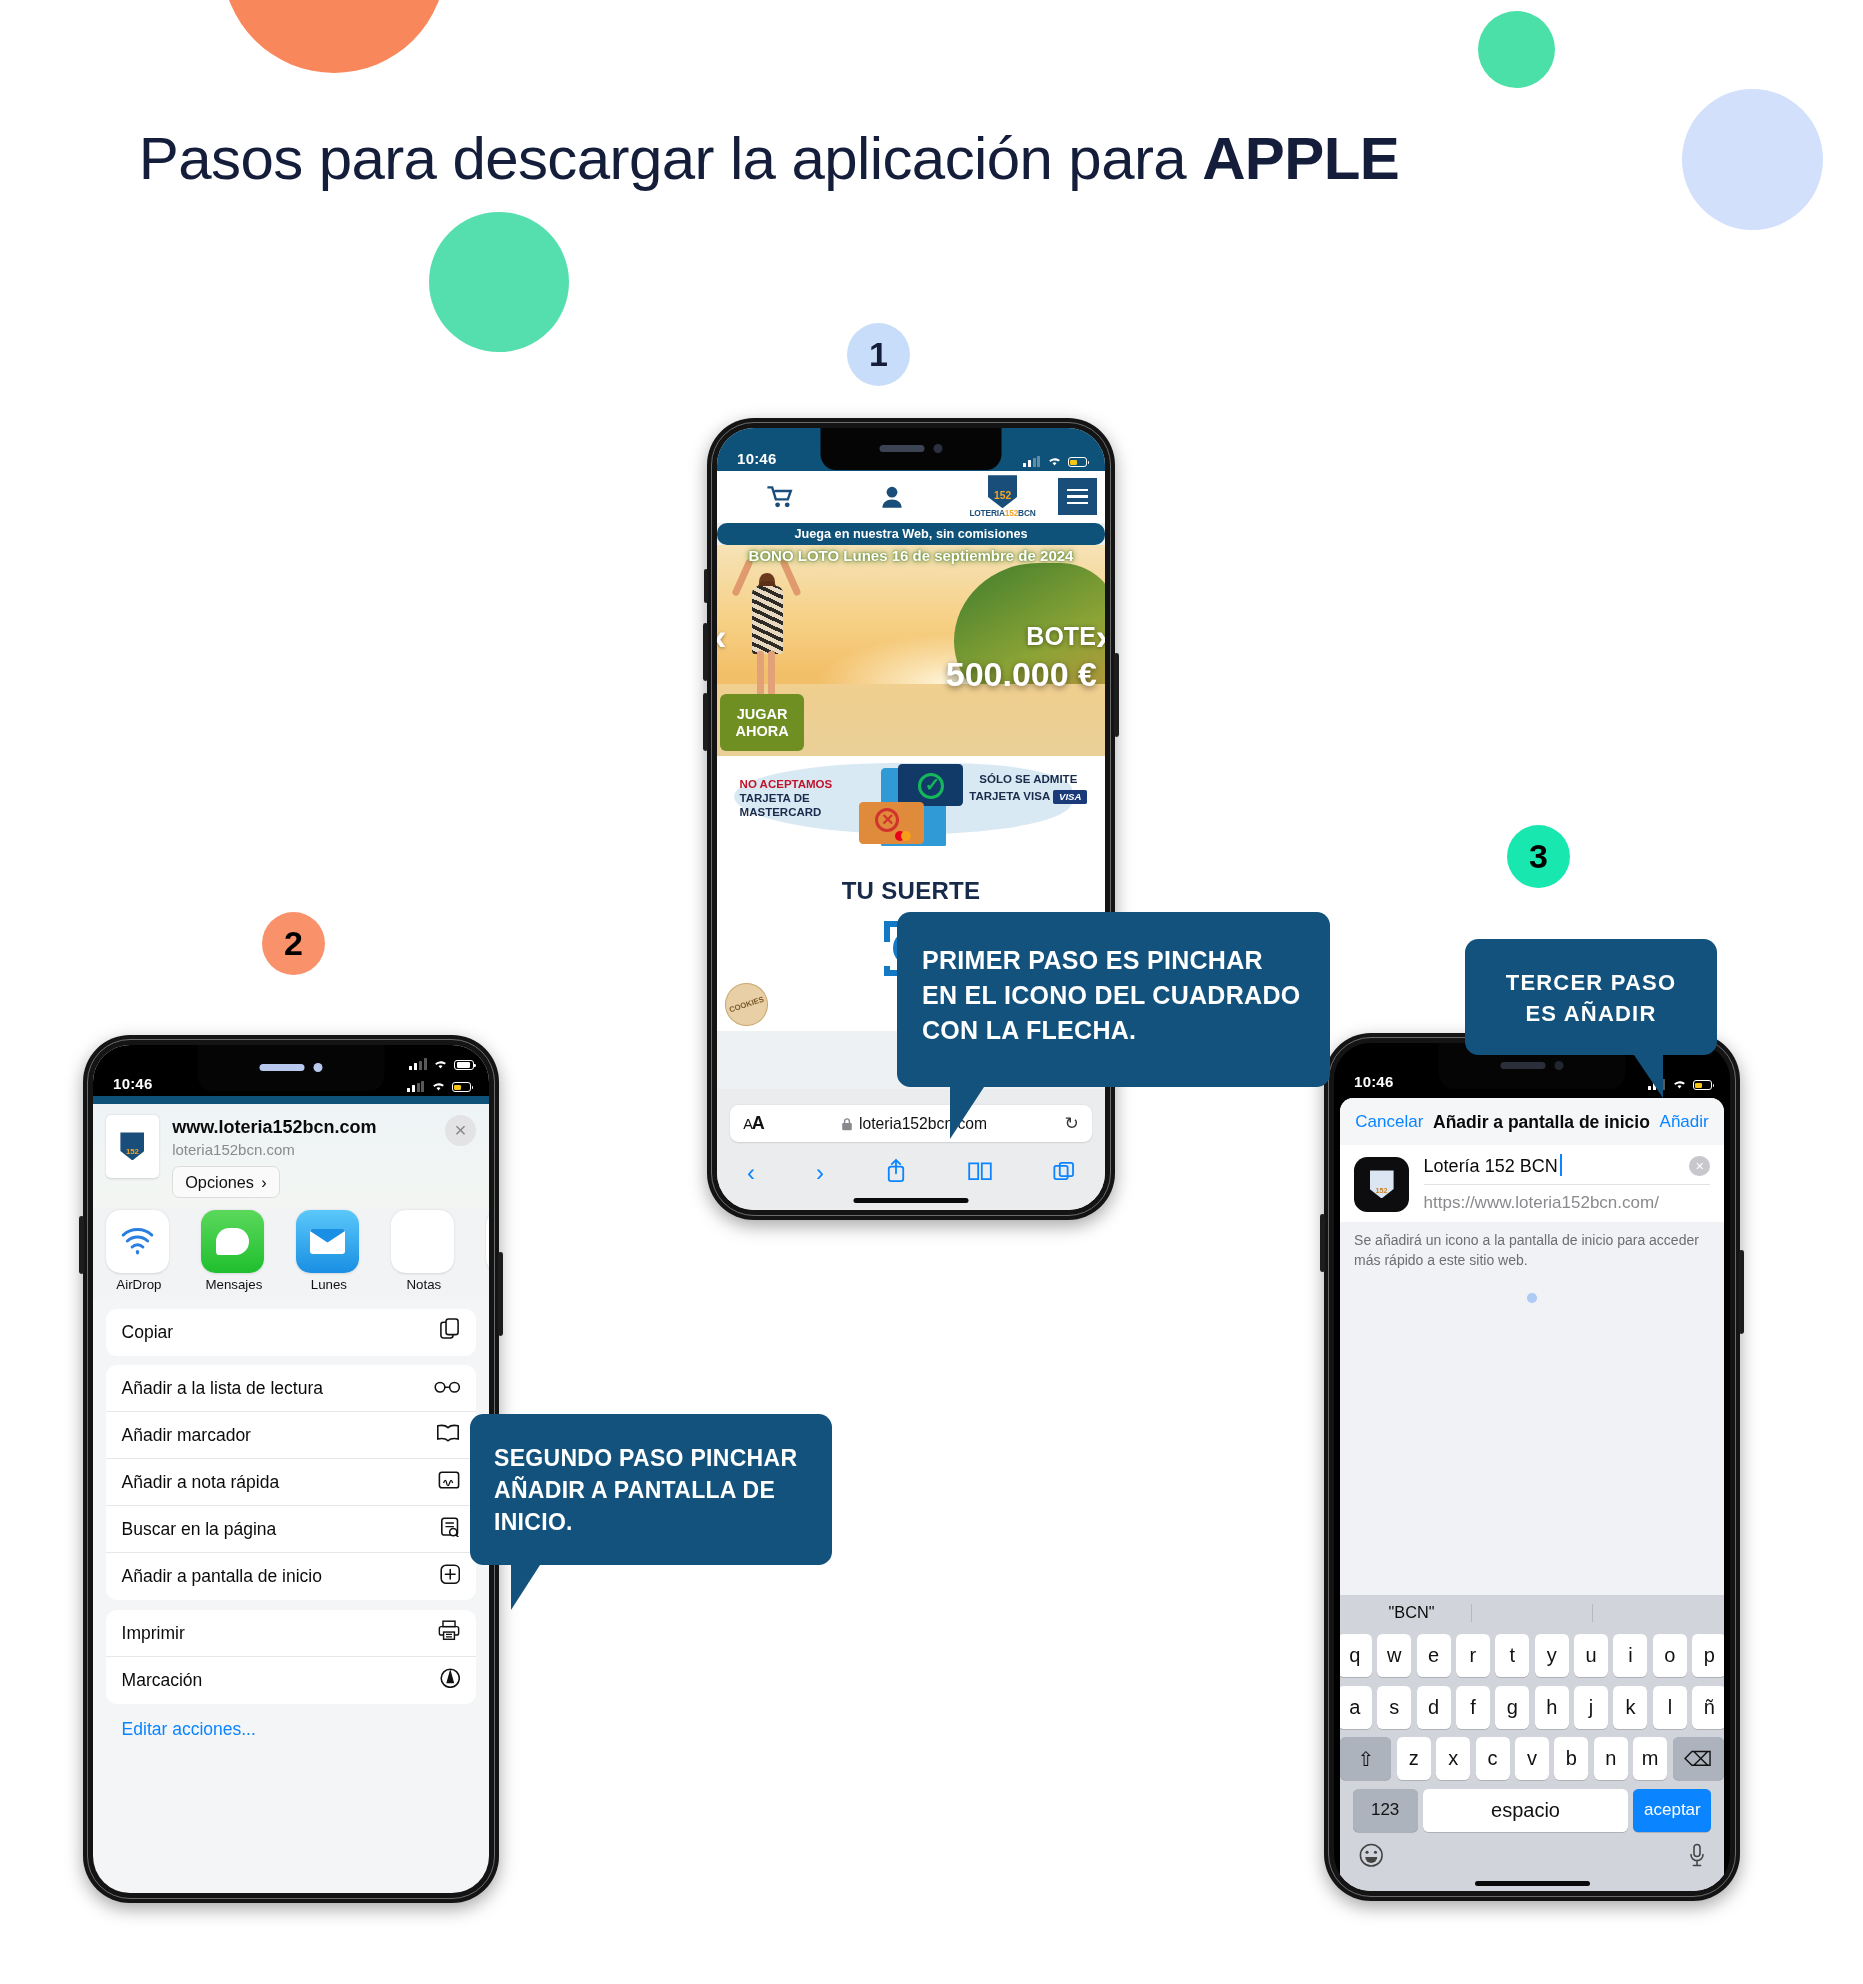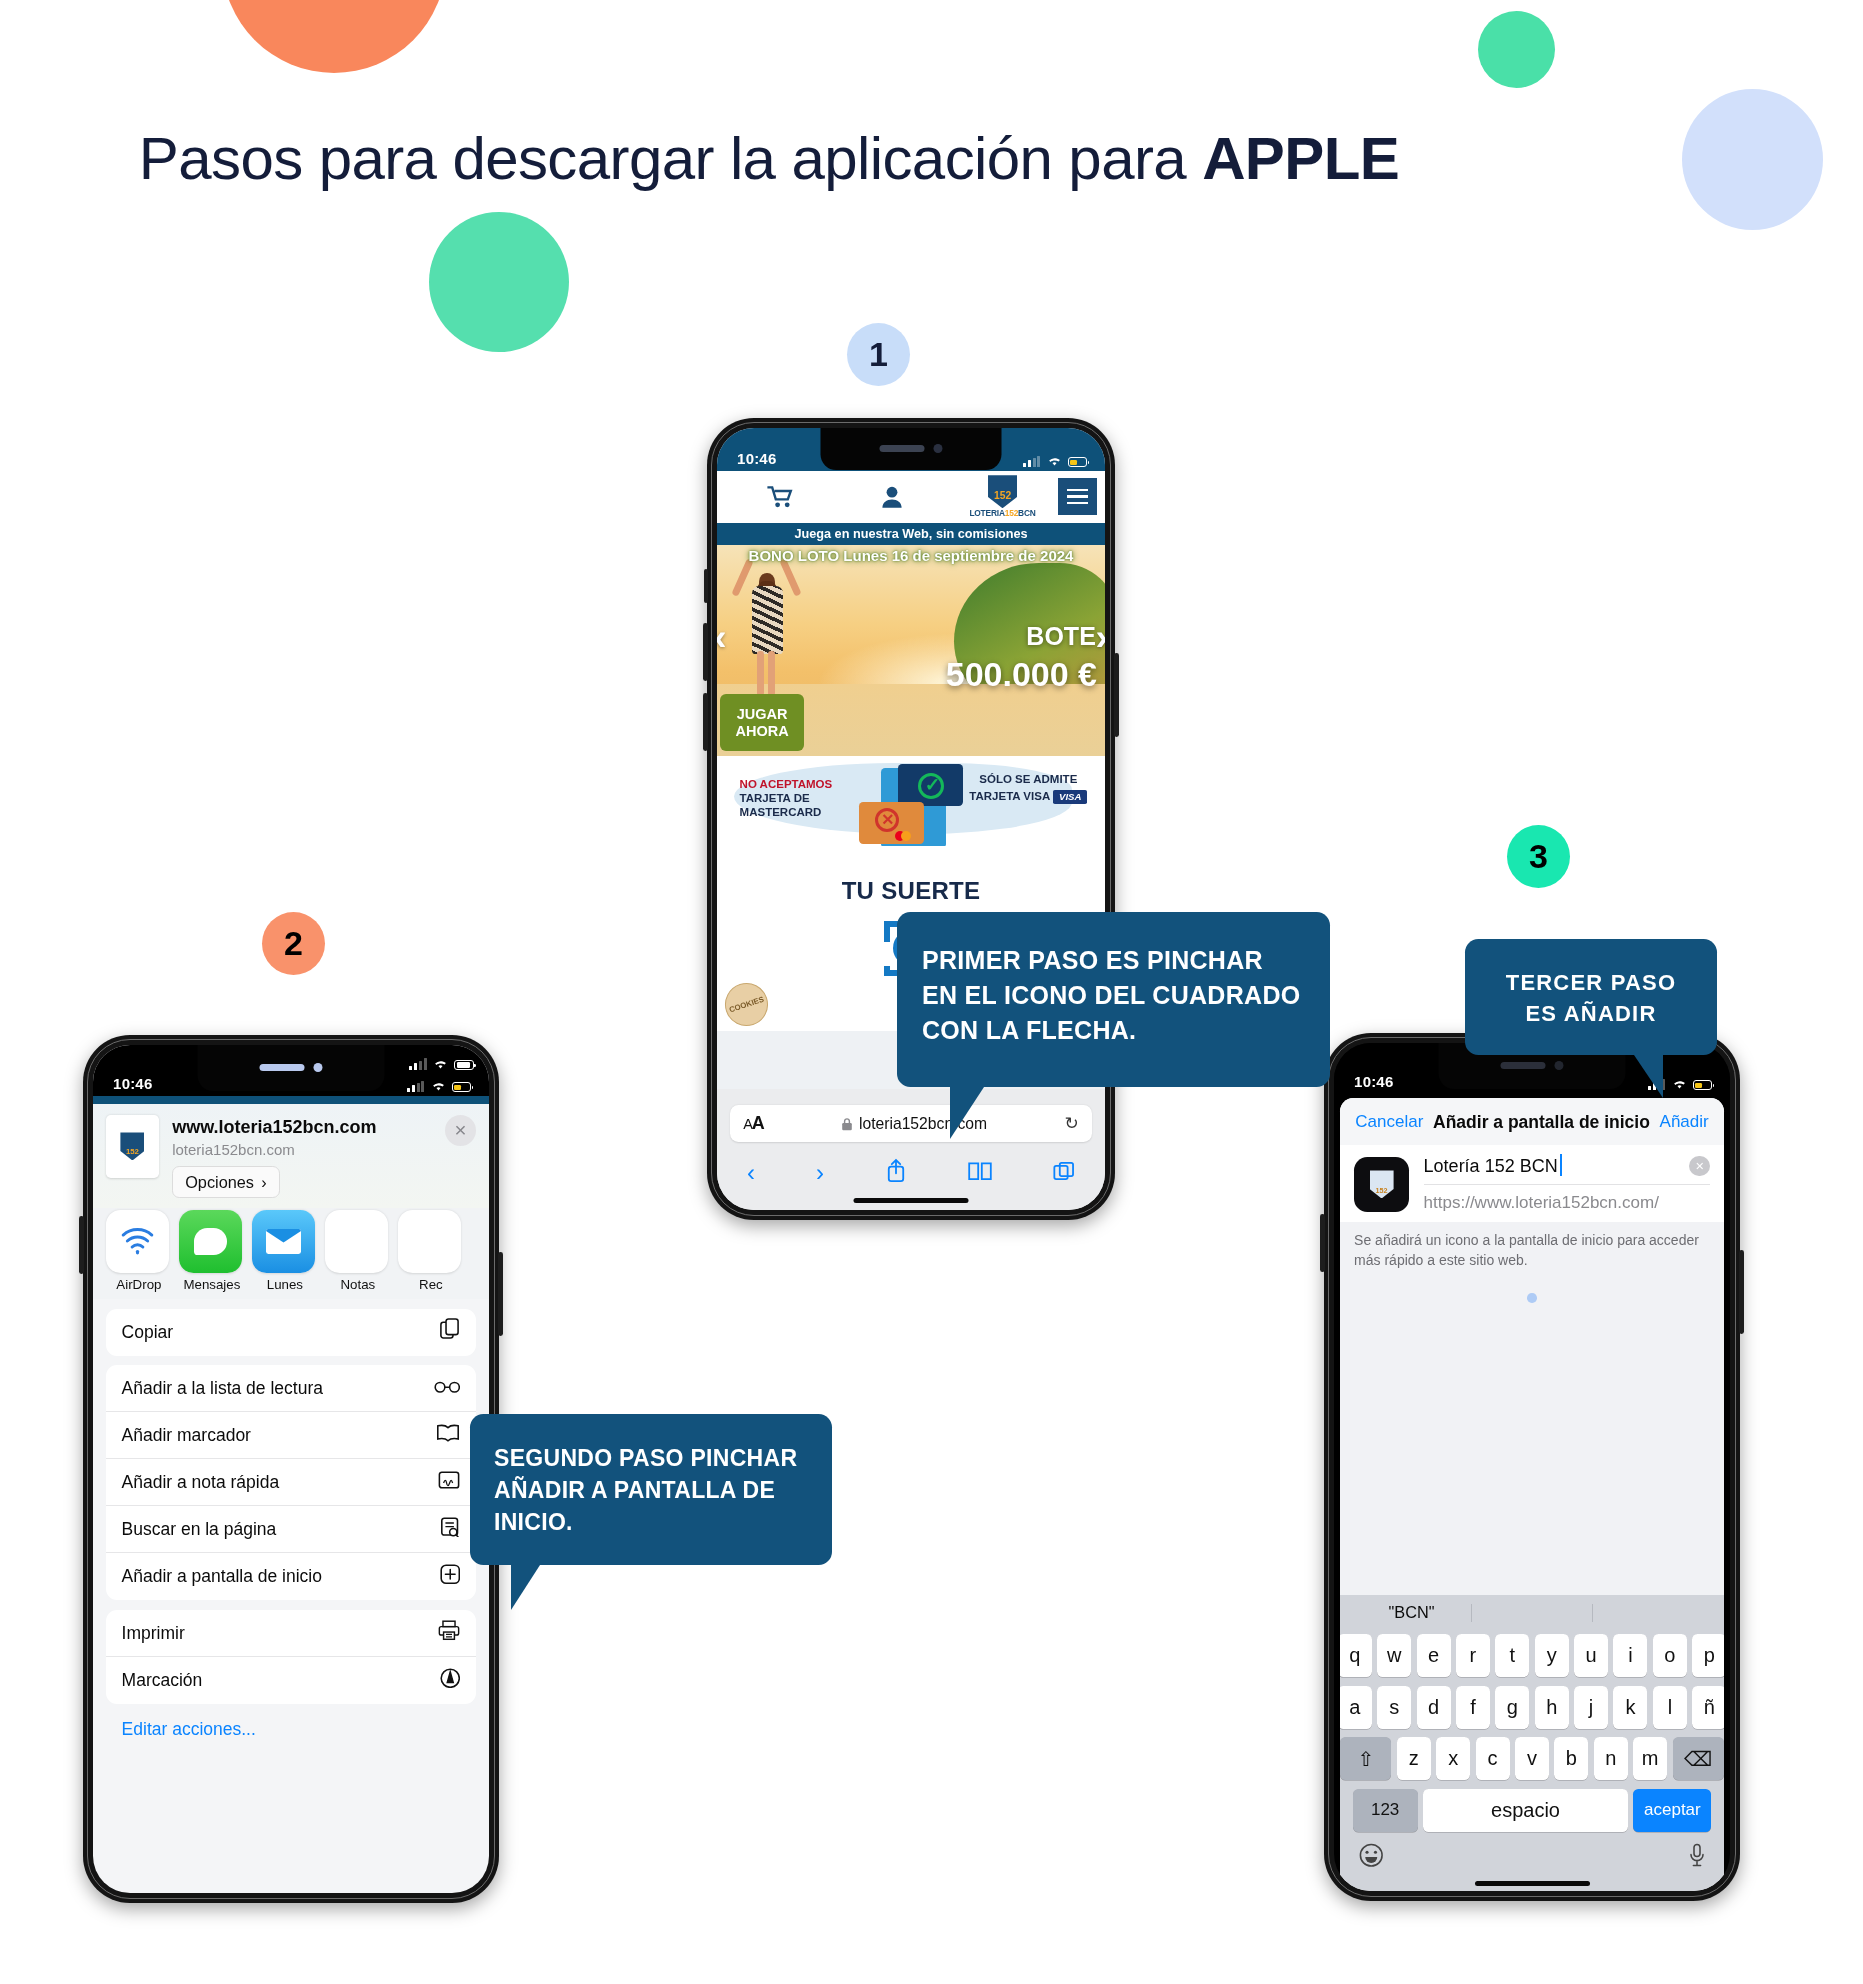"Juega en nuestra Web, sin" .p1-strap { border-radius: none -> 10px }
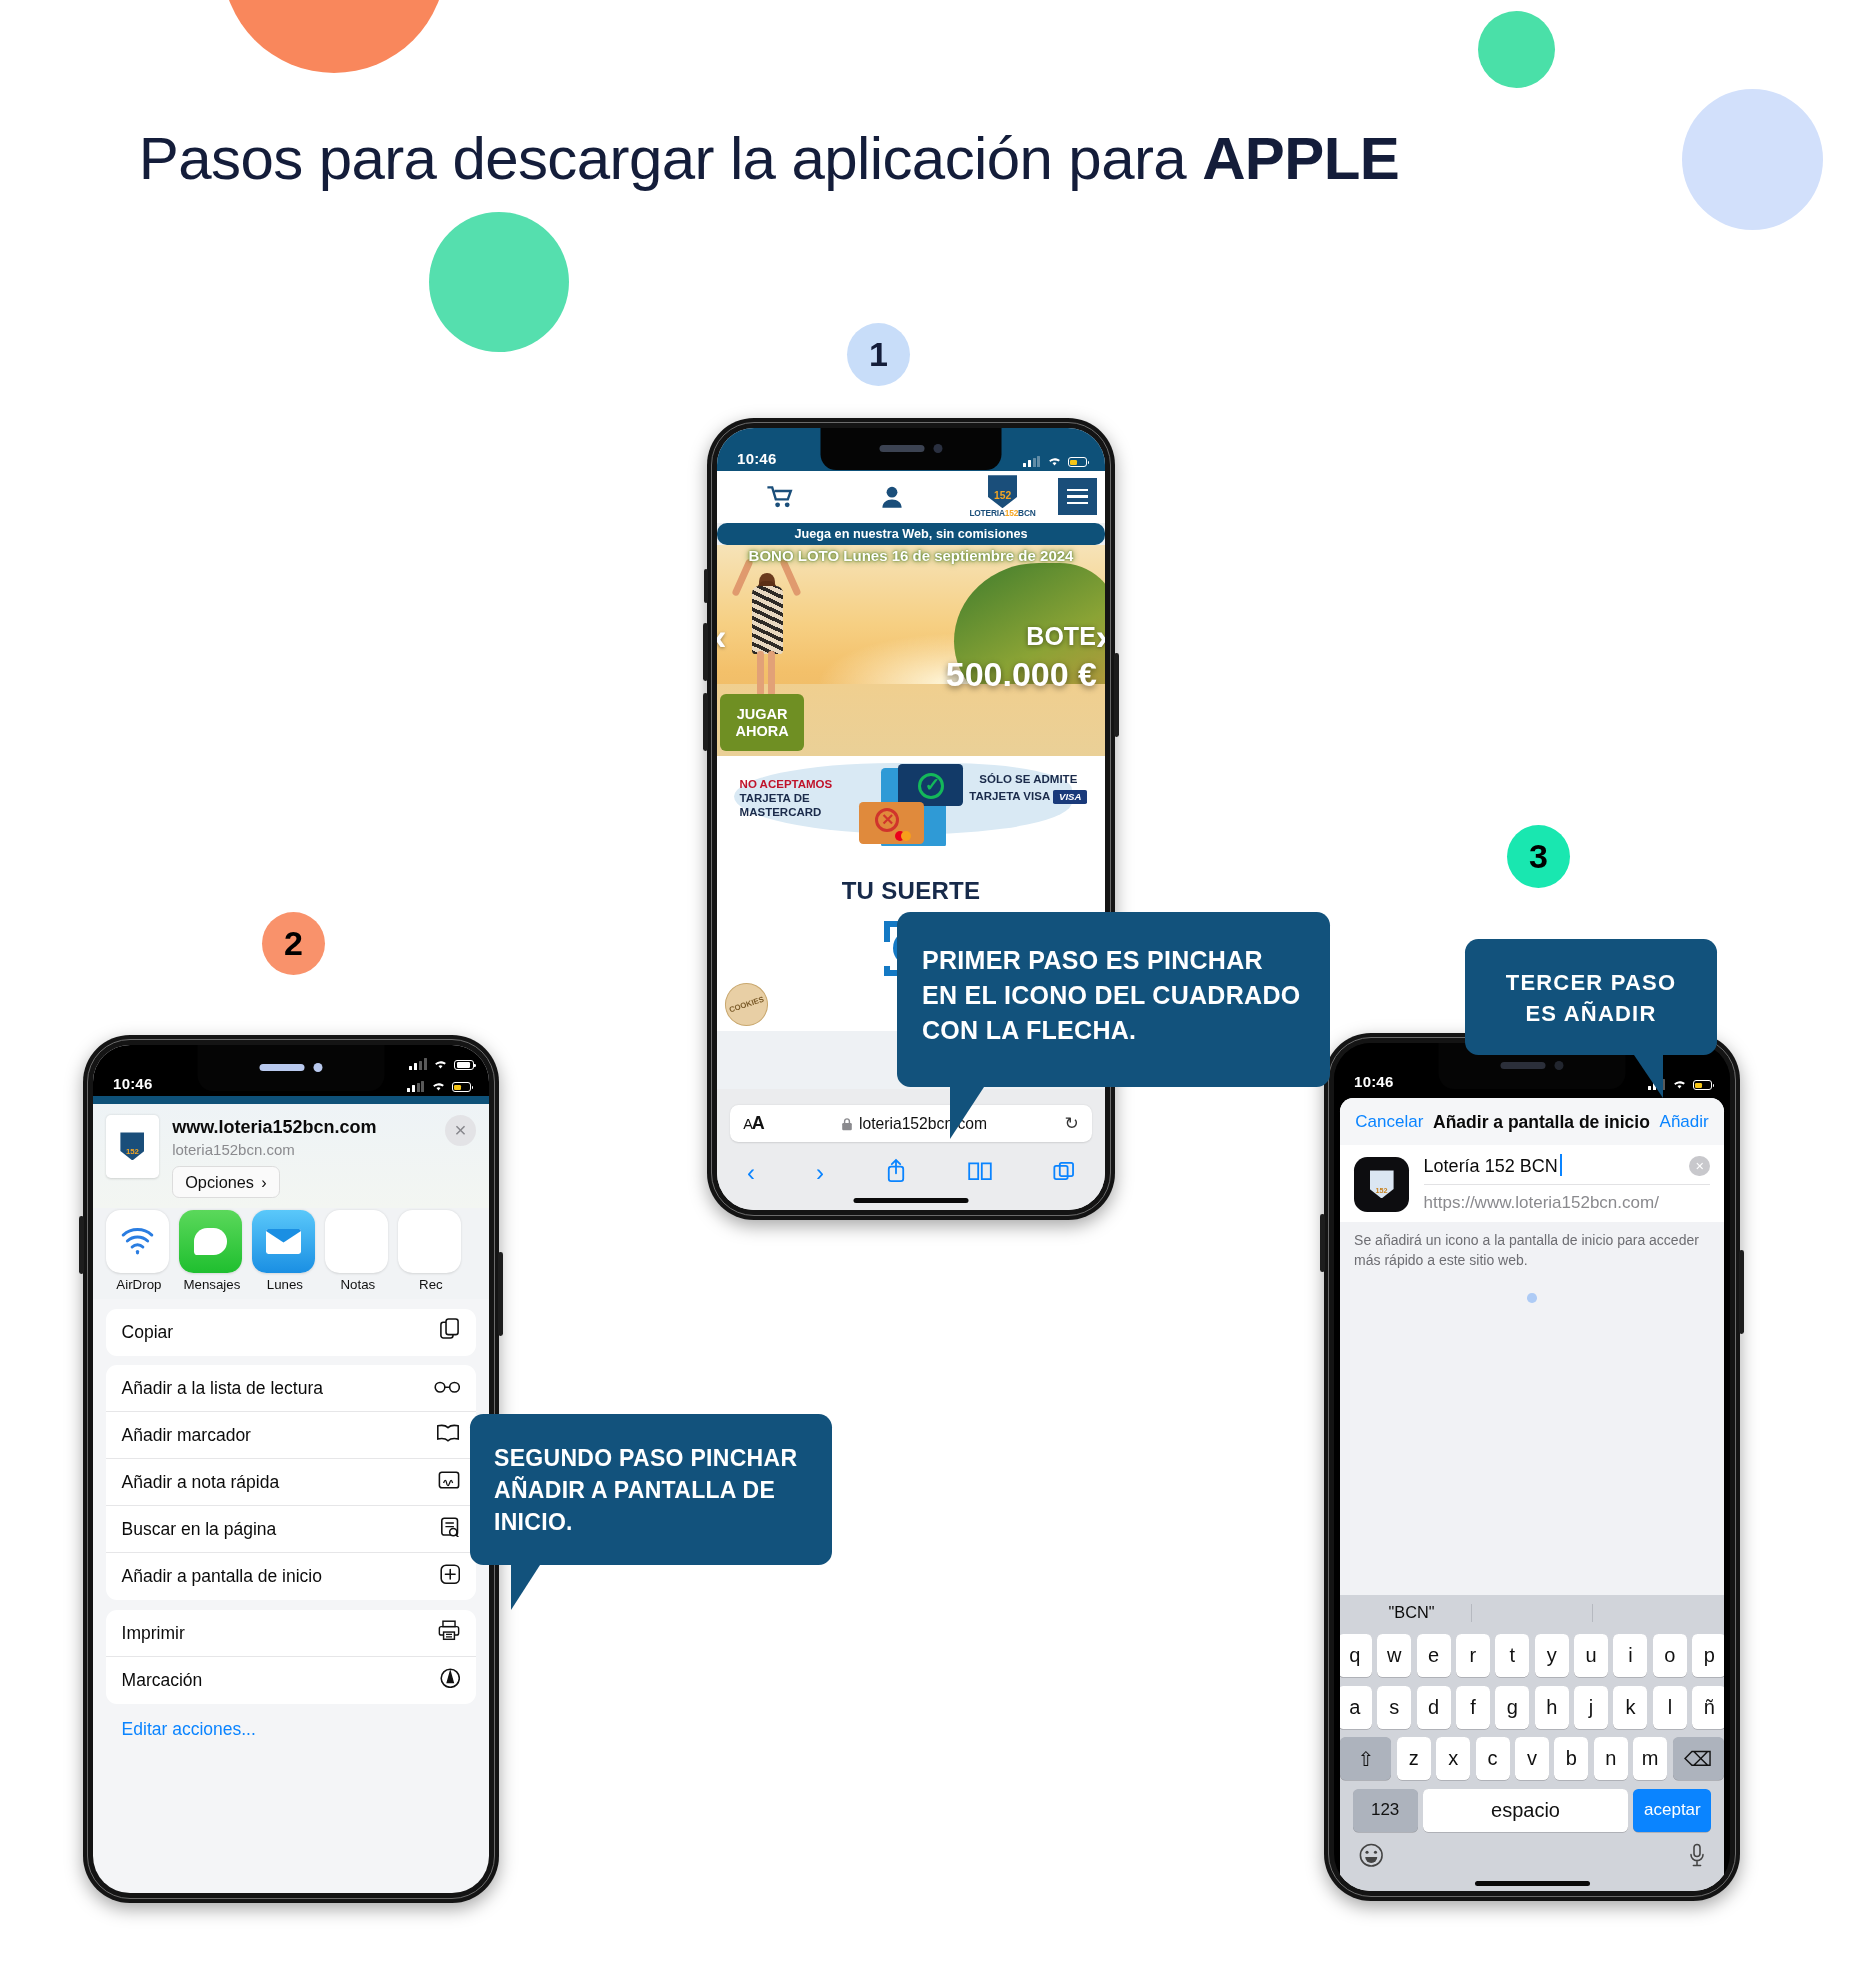"AirDrop" .share-apps { gap: 7px -> 29px }
